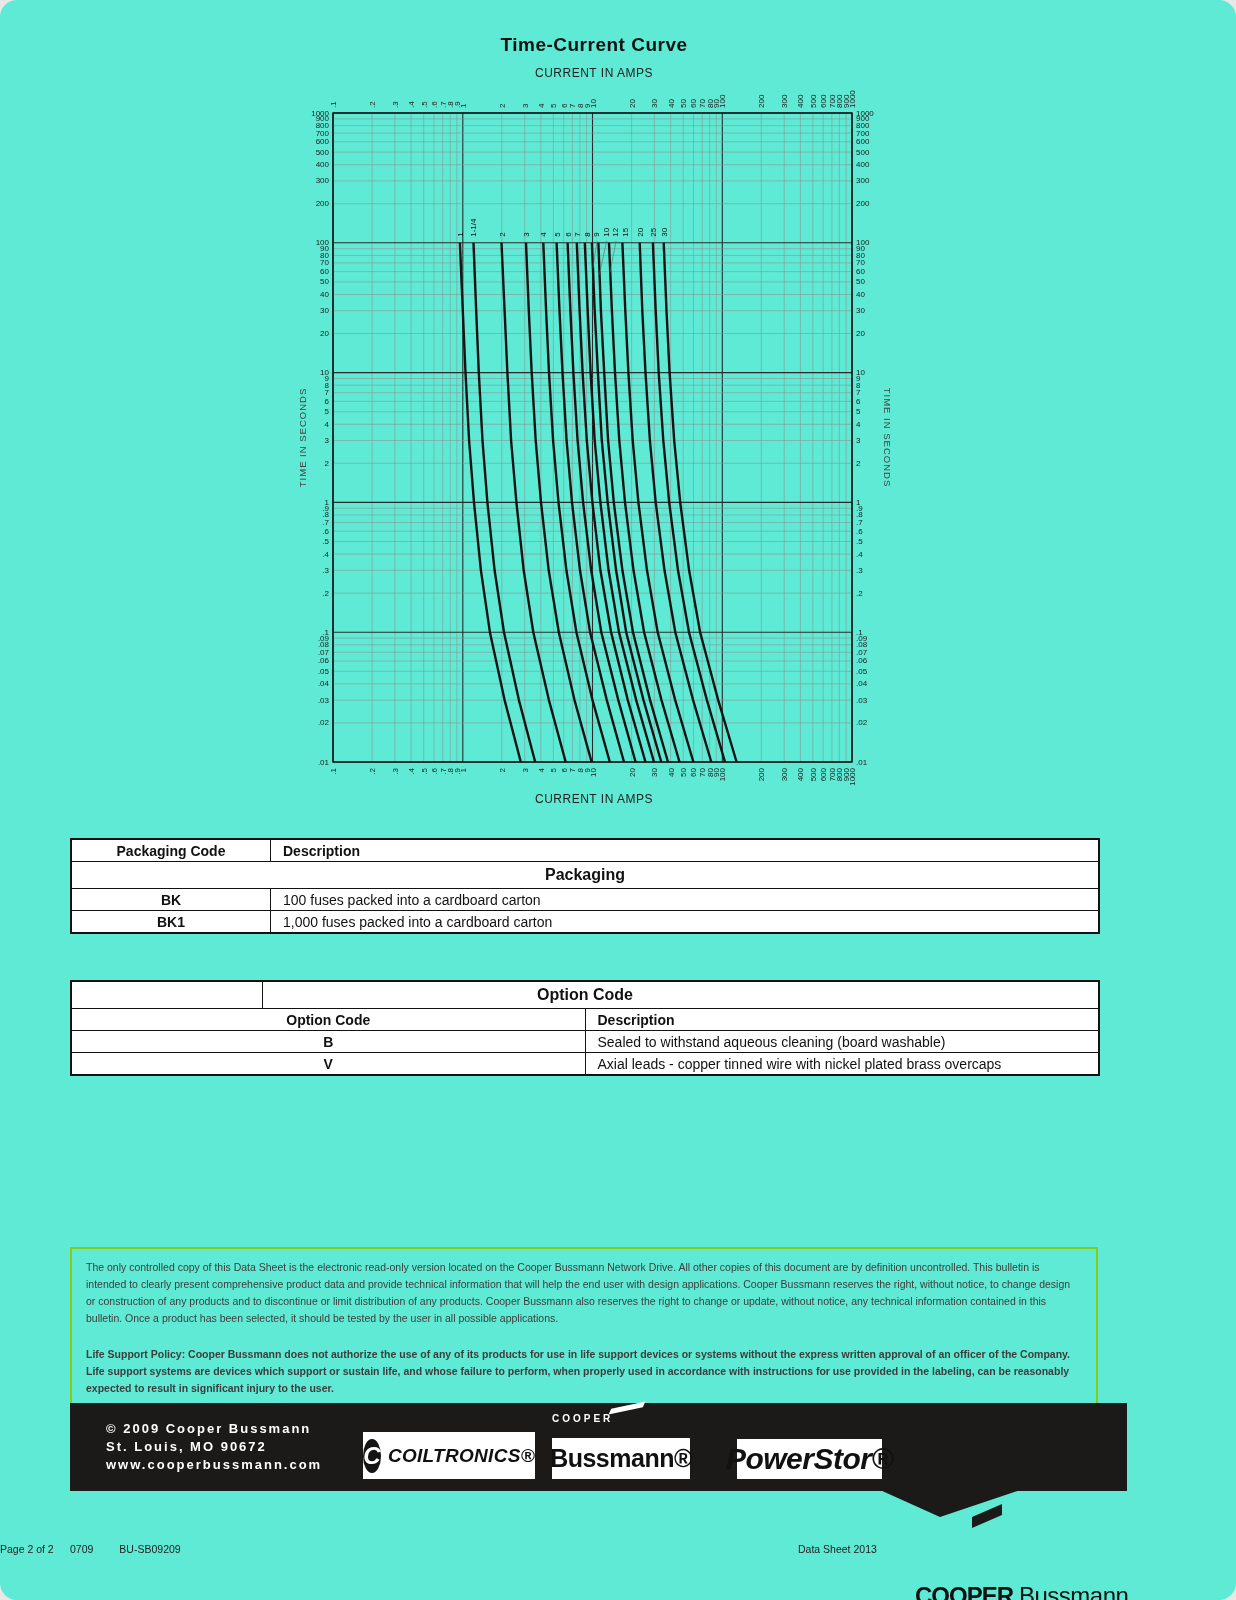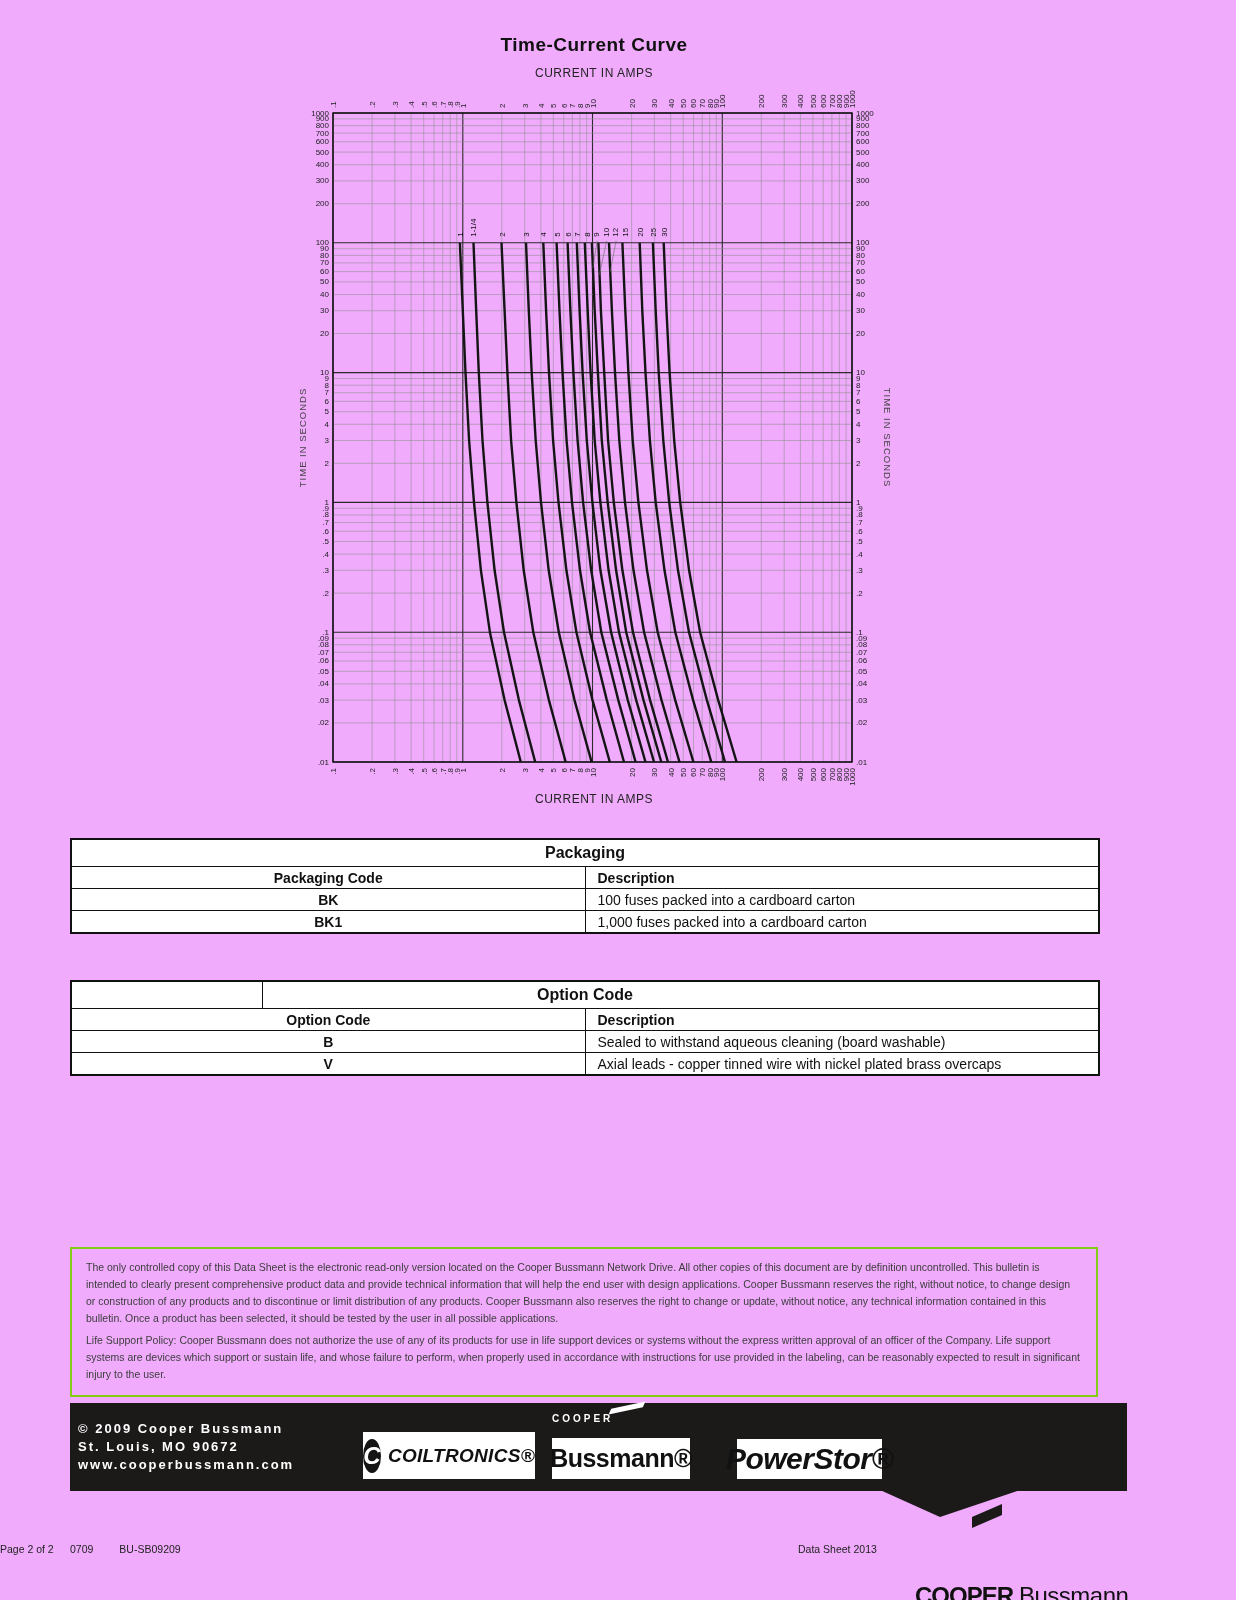"Time-Current Curve" .page { background: #f0abfc -> #5eead4; border-radius: none -> 17px }
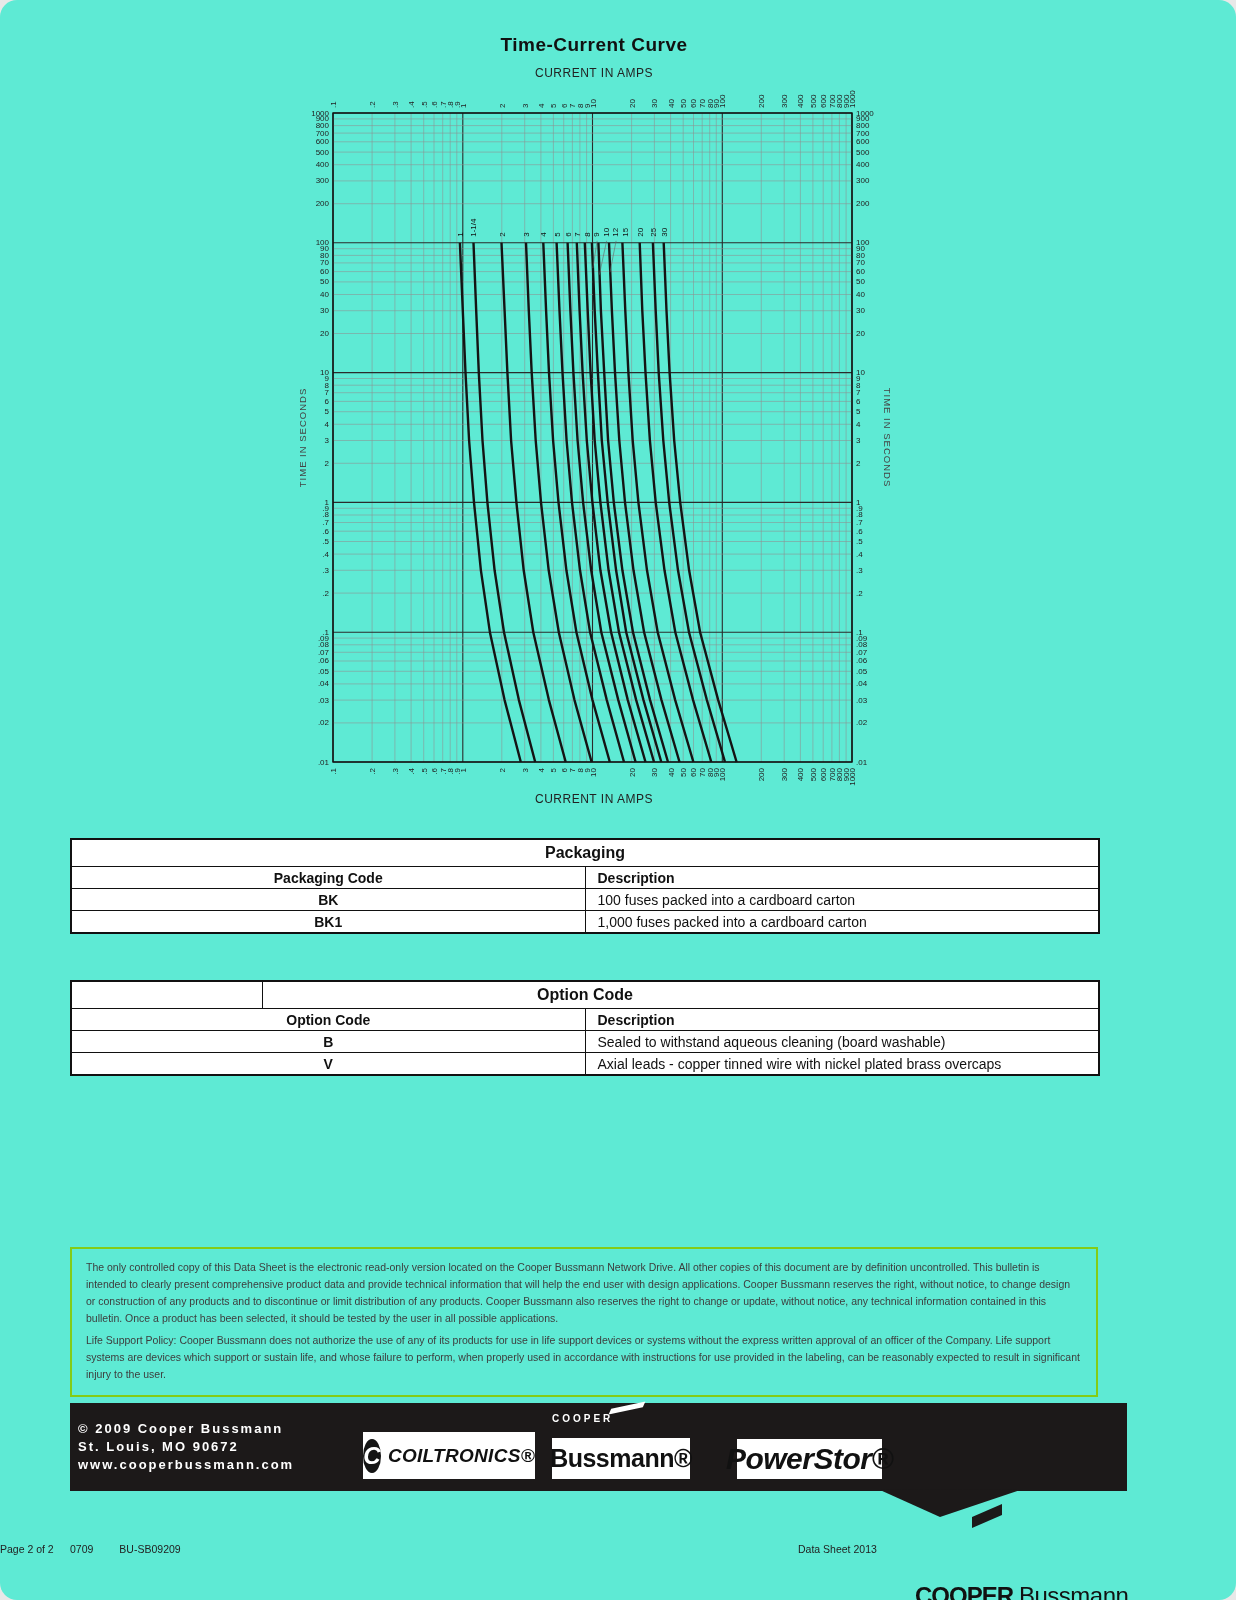"Packaging" tr { order: before "Packaging Code" -> after "Packaging Code" }
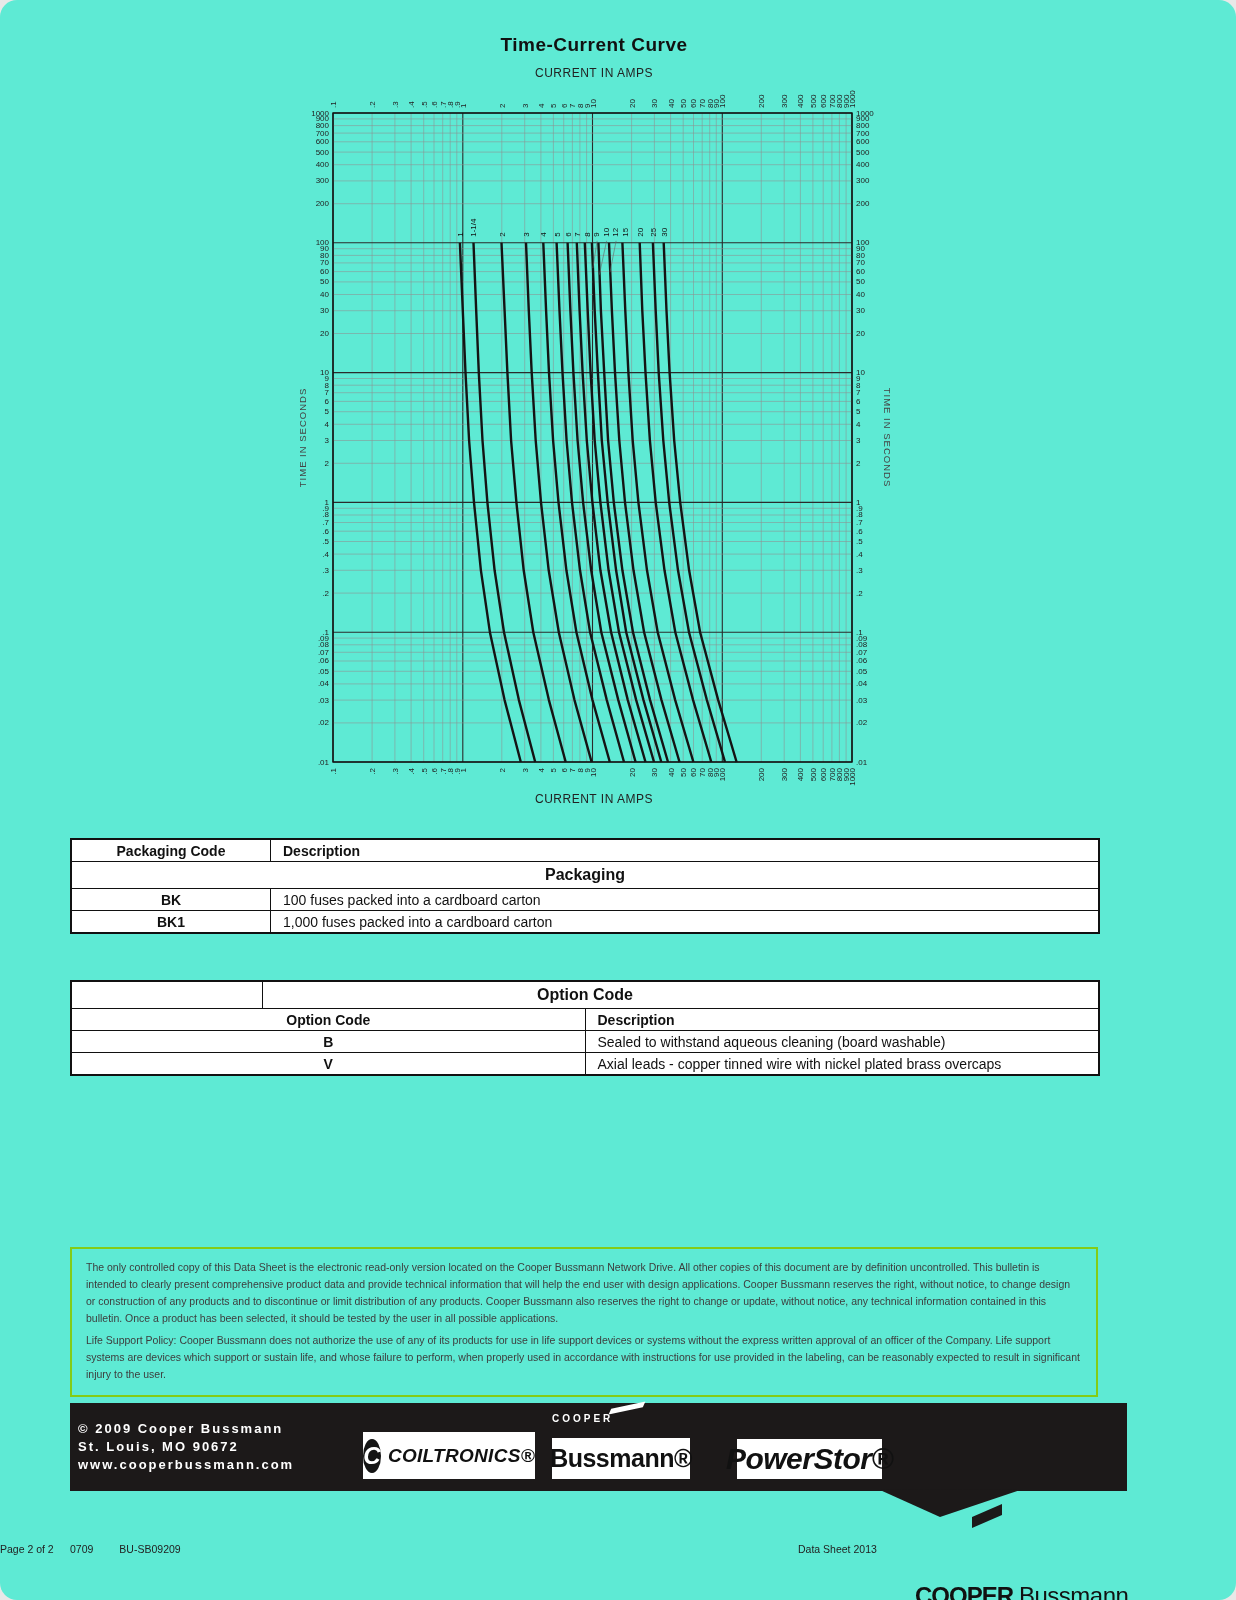"Life Support Policy: Cooper Bussmann" .legal p + p { font-weight: none -> bold; margin-top: 5px -> 19px }
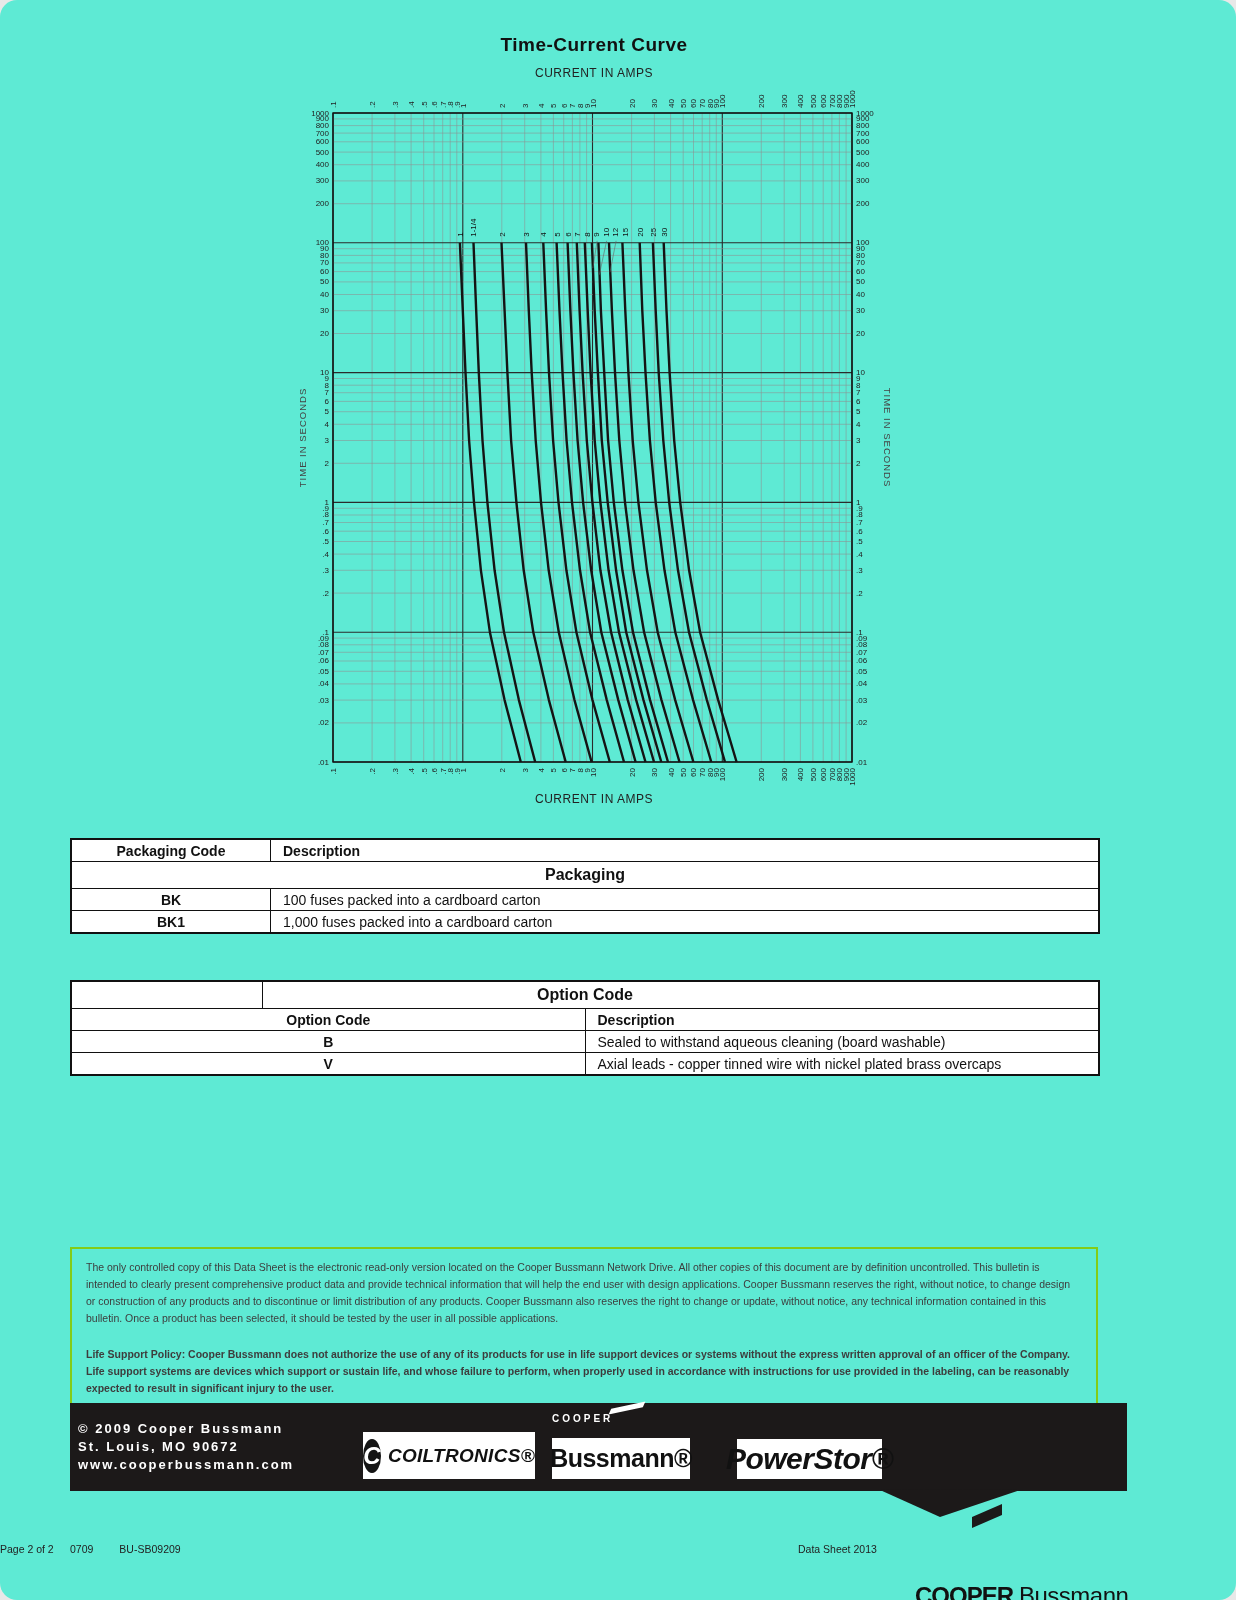"© 2009 Cooper Bussmann" .bar-copy { left: 8px -> 36px }
